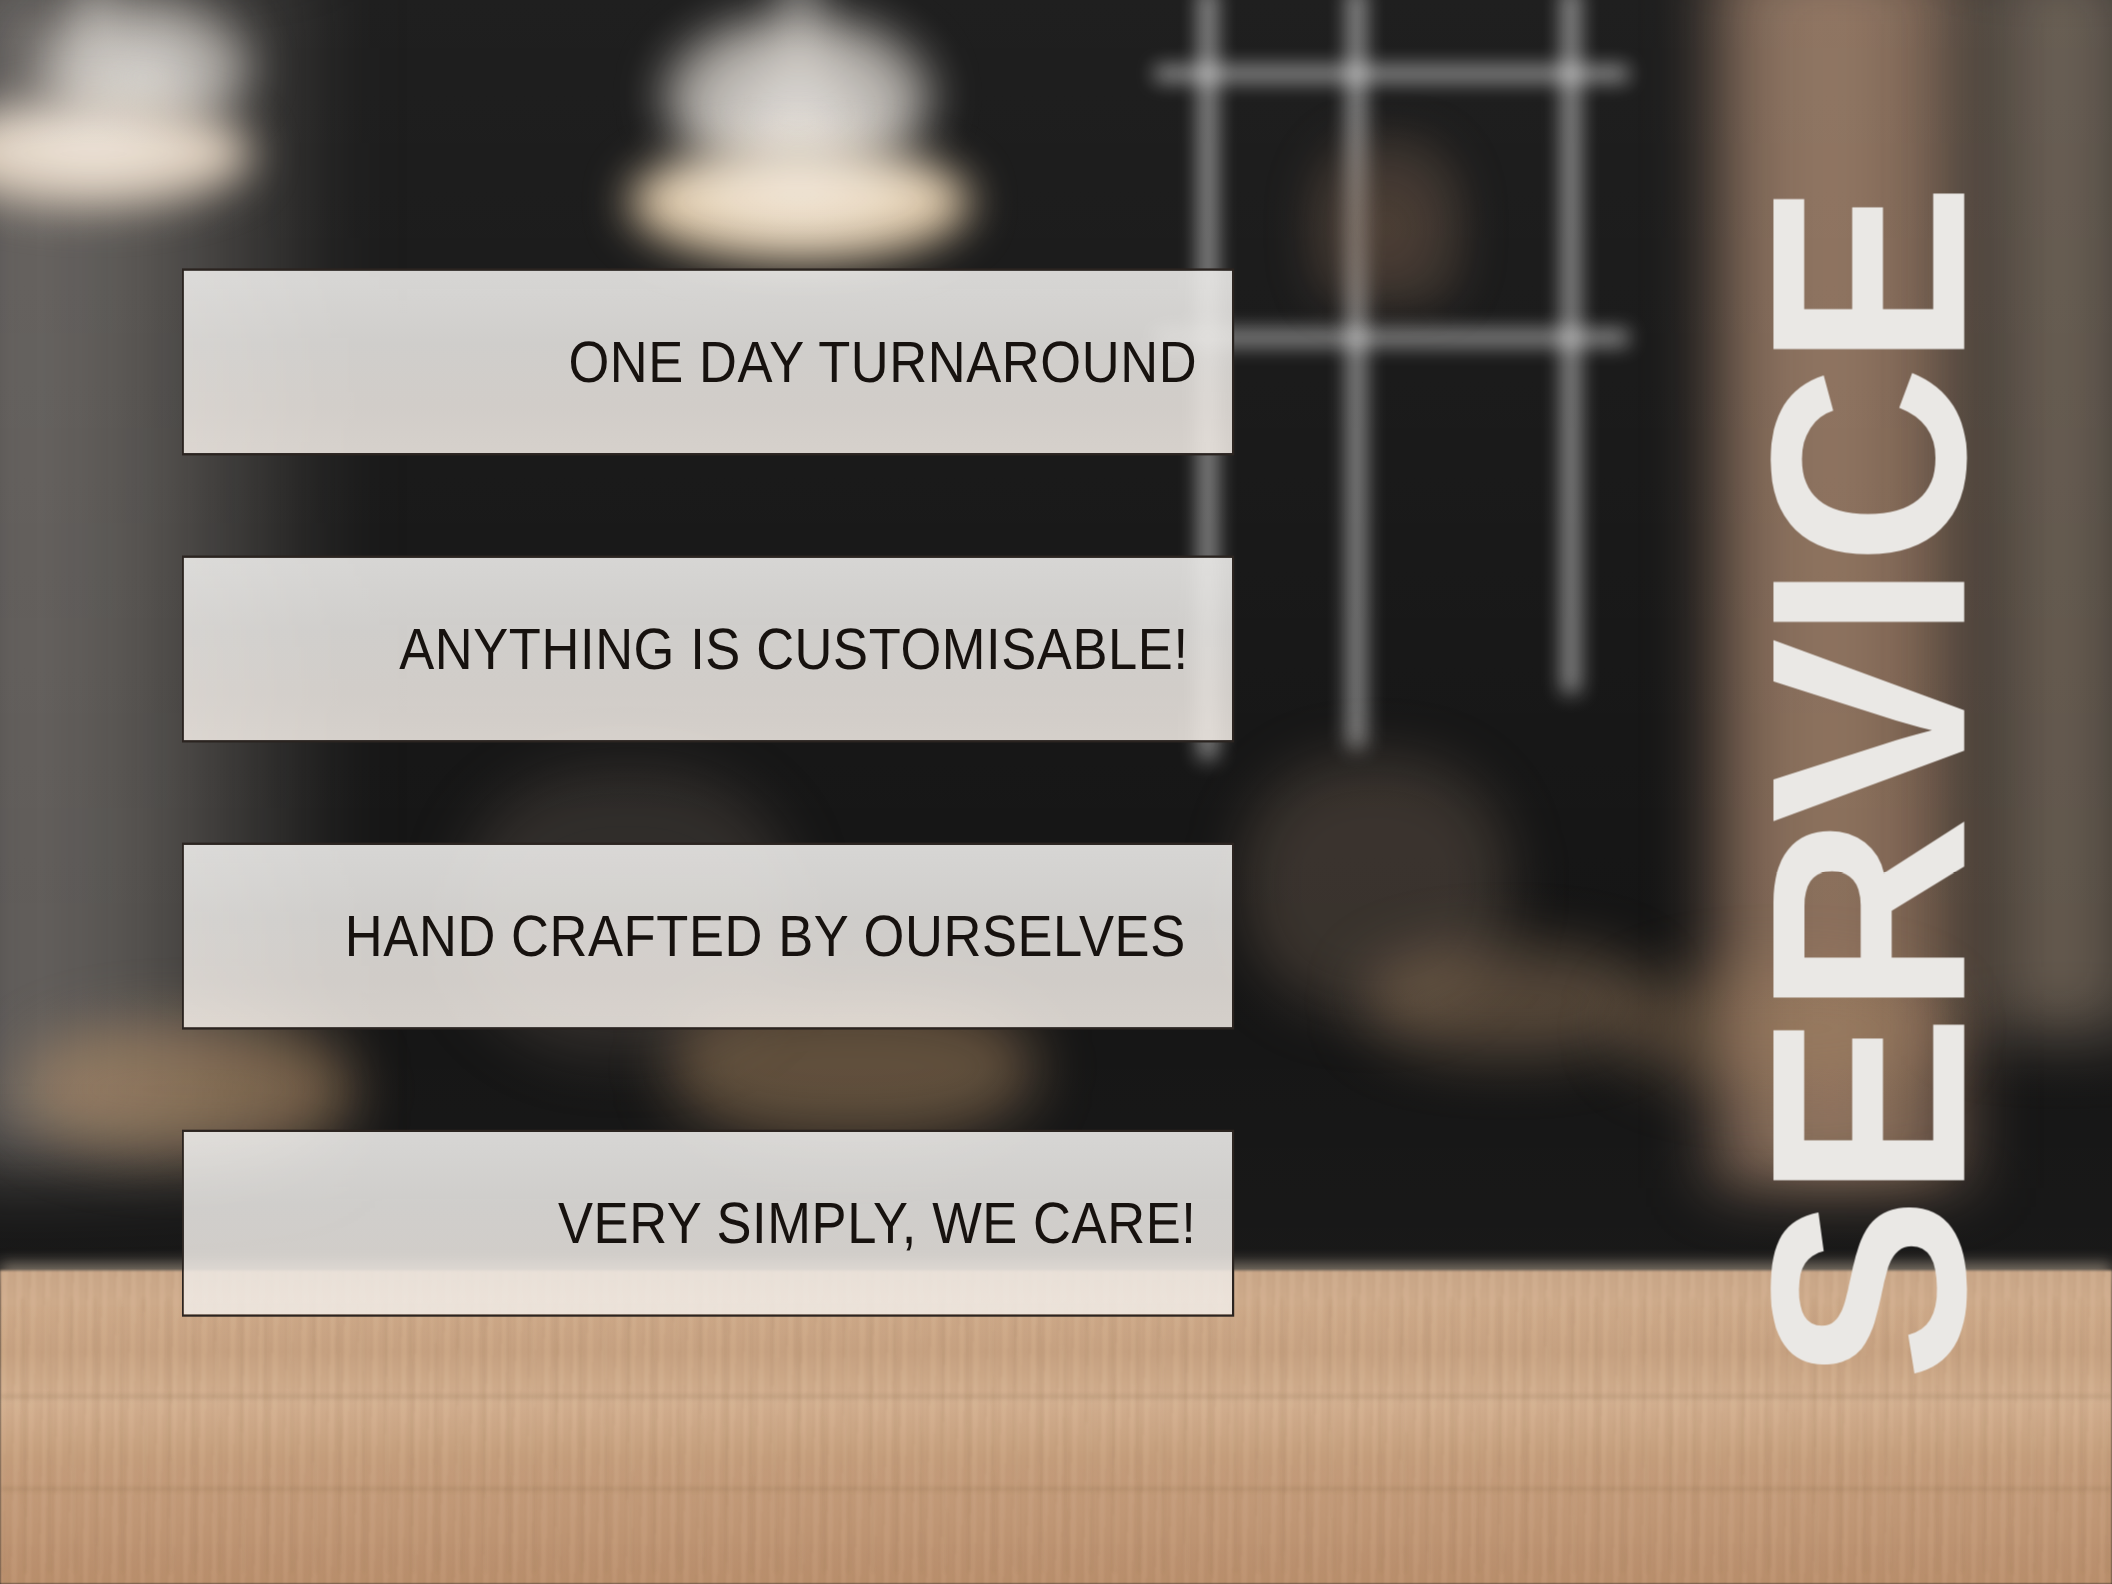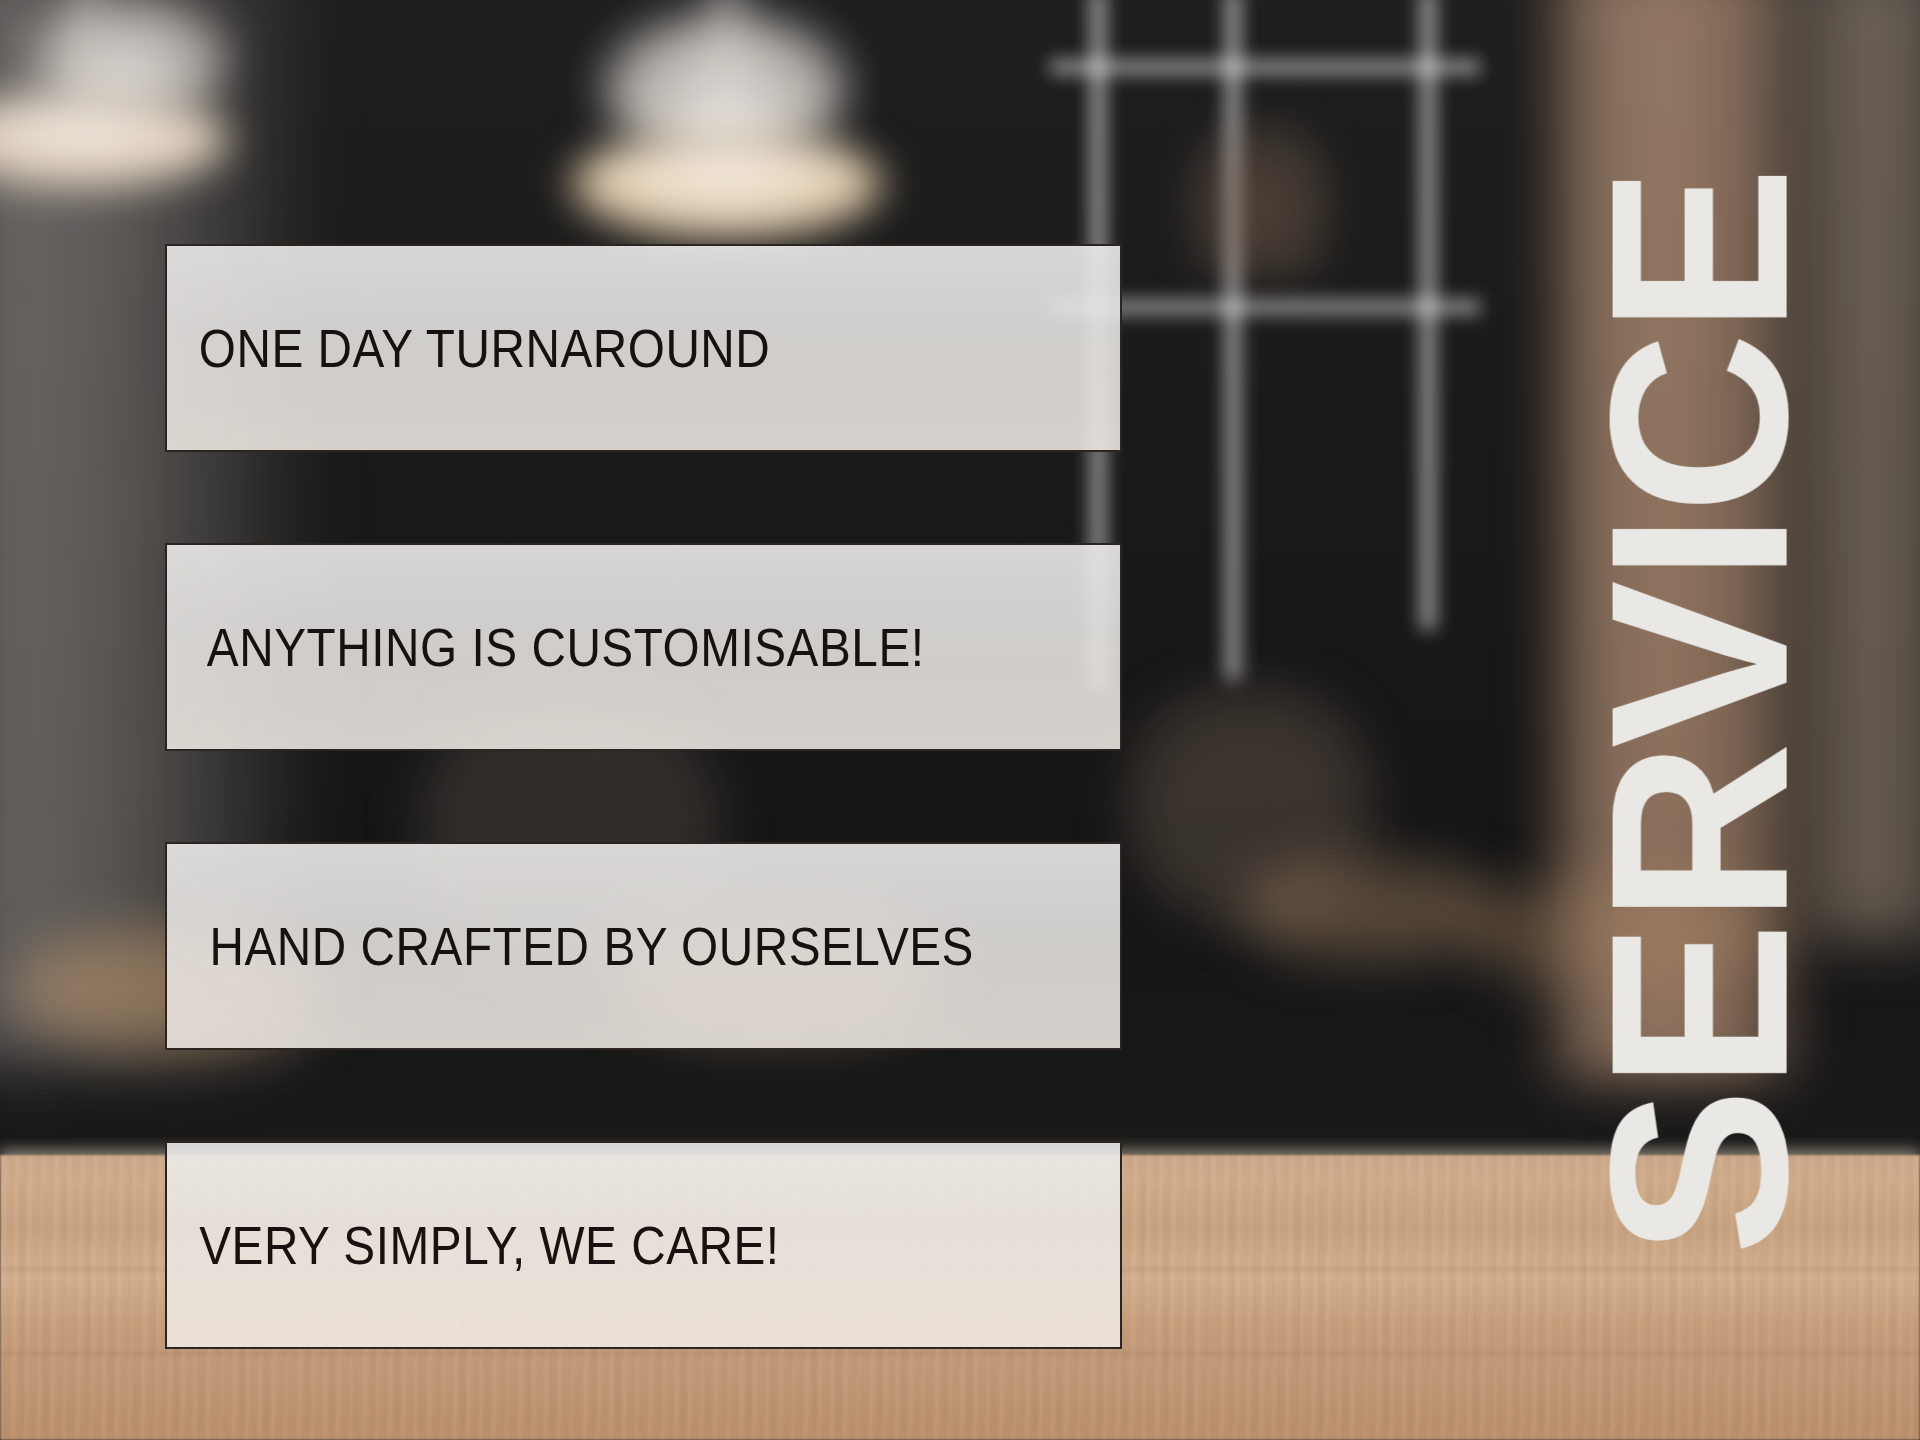"ONE DAY TURNAROUND" .feature-box { height: 208px -> 170px; justify-content: flex-start -> flex-end }
